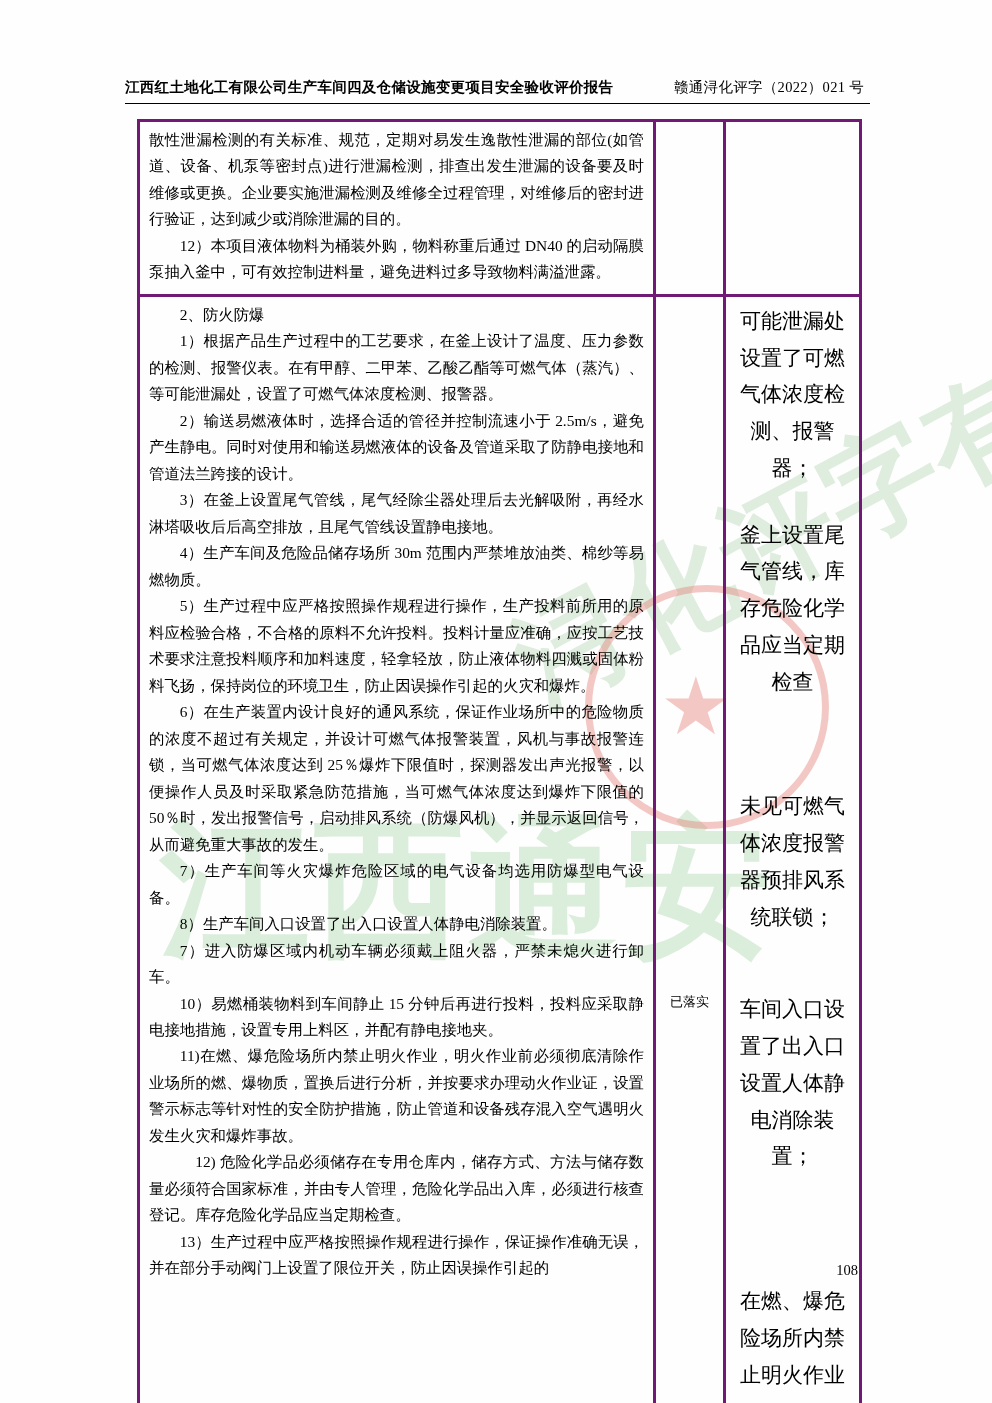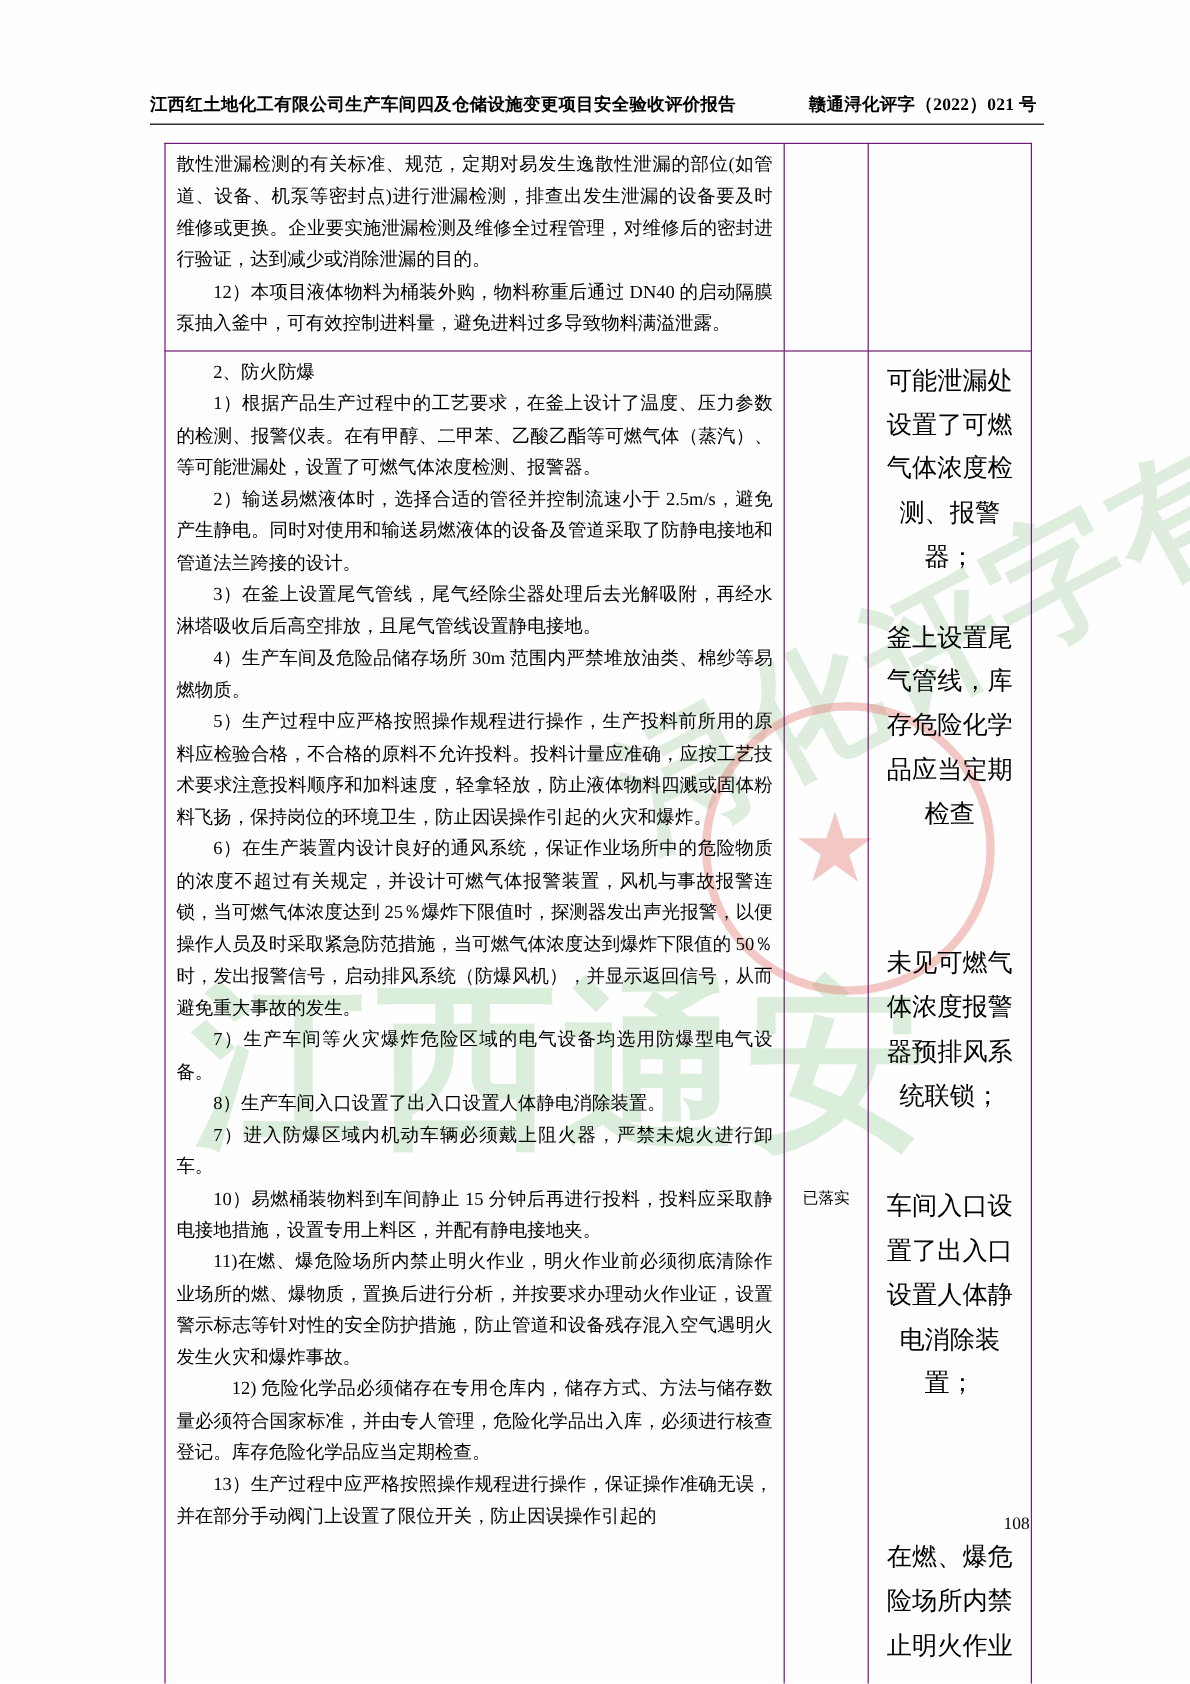"赣通浔化评字（2022）021 号" .header-right { font-weight: bold -> normal }
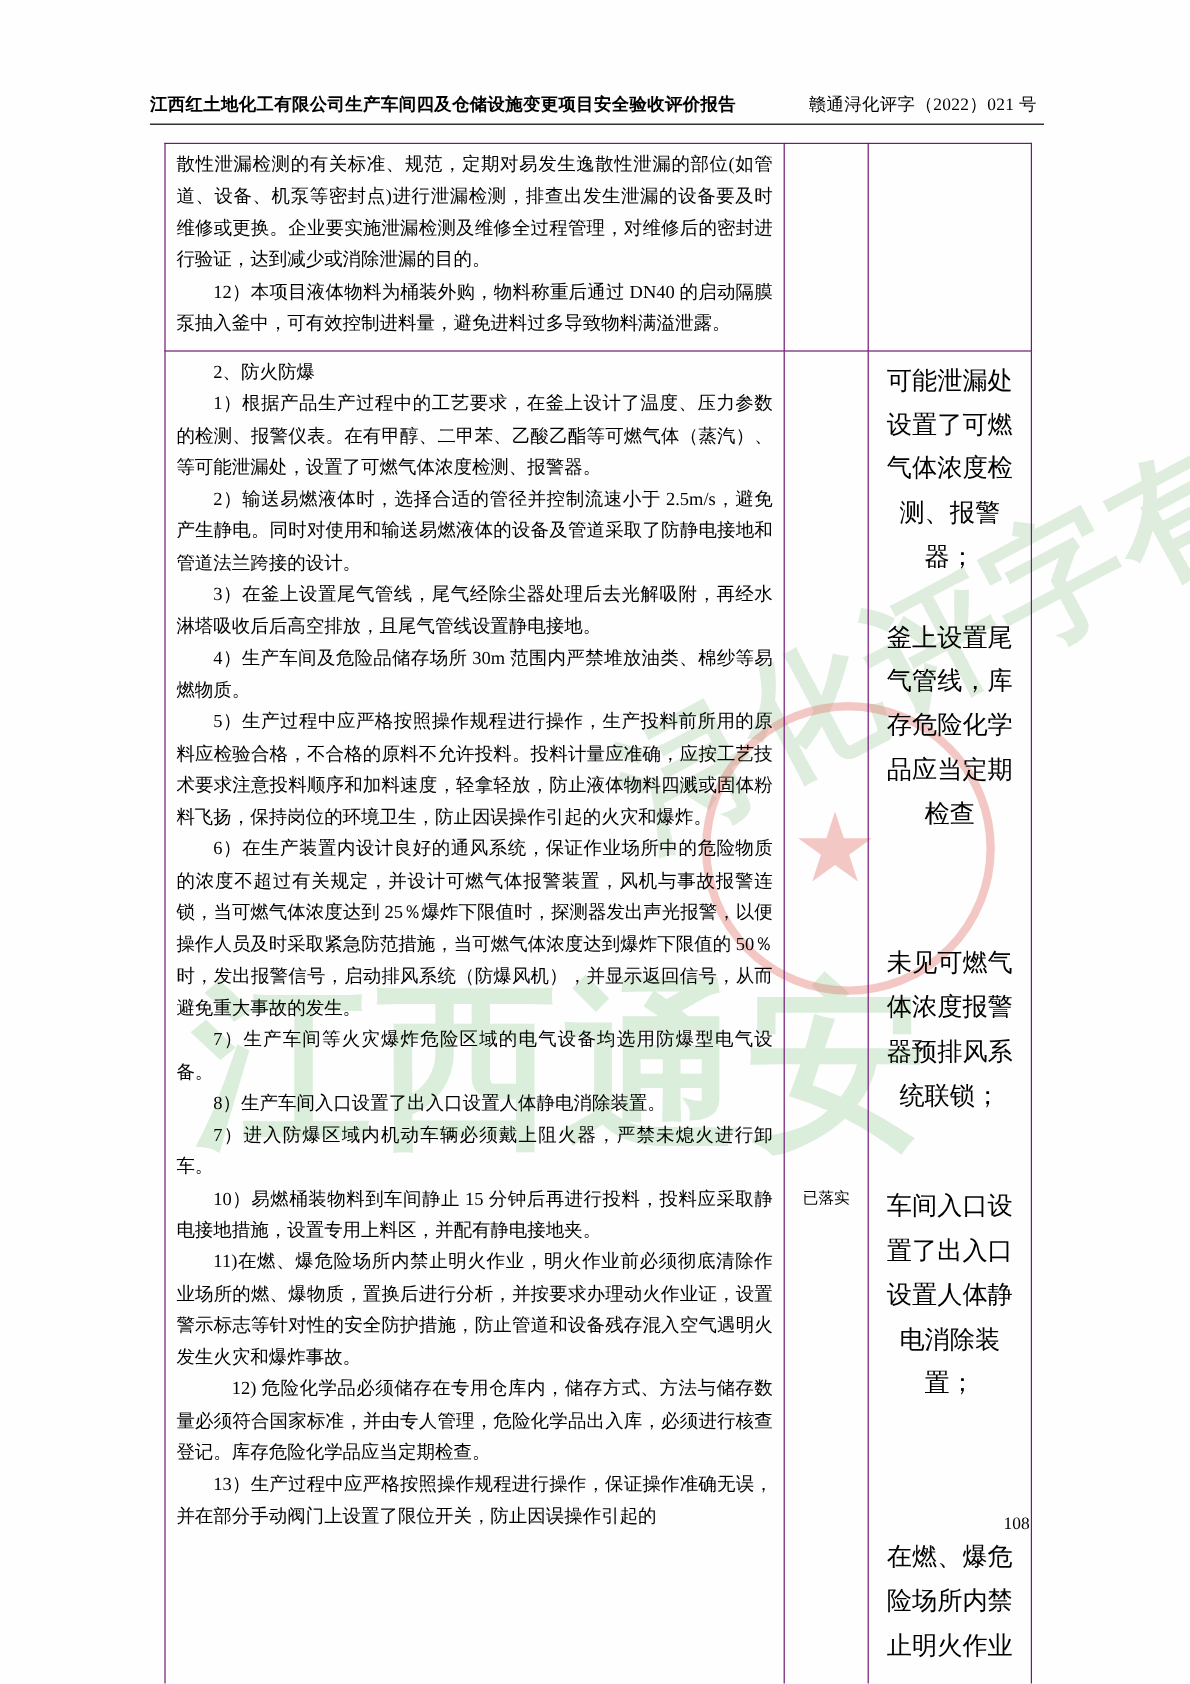"散性泄漏检测的有关标准、规范，定期对易发生逸散性泄漏的部位(如管道、设备、机泵等" .tbl td { border: 1px solid #701a75 -> 3px solid #701a75 }
